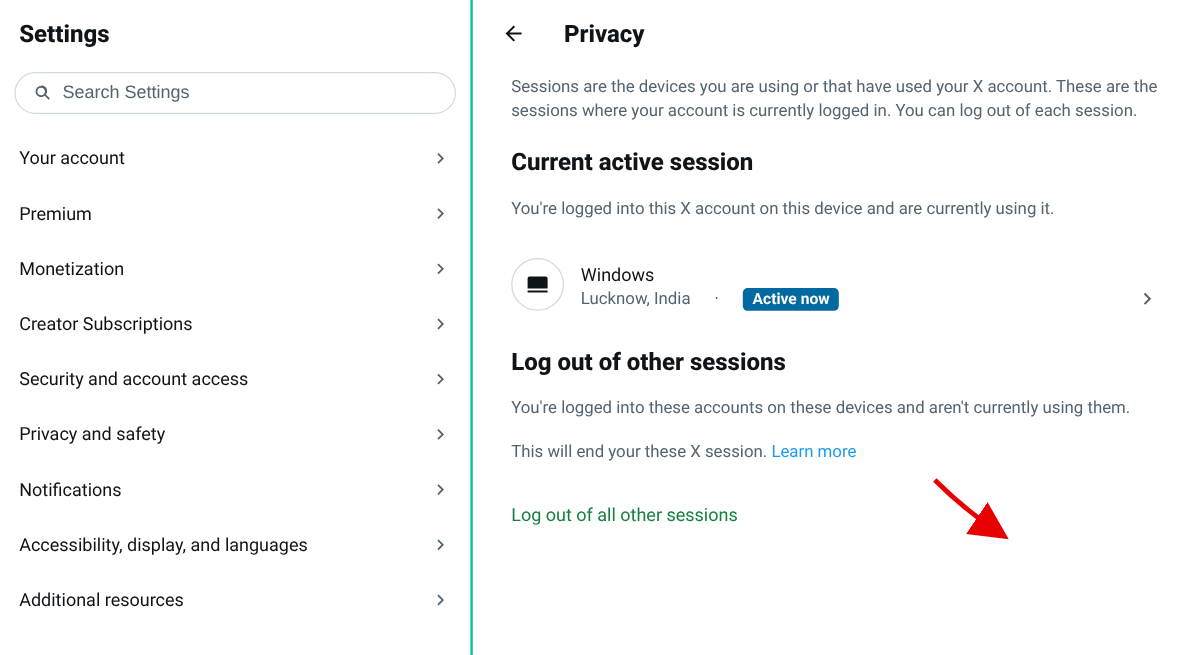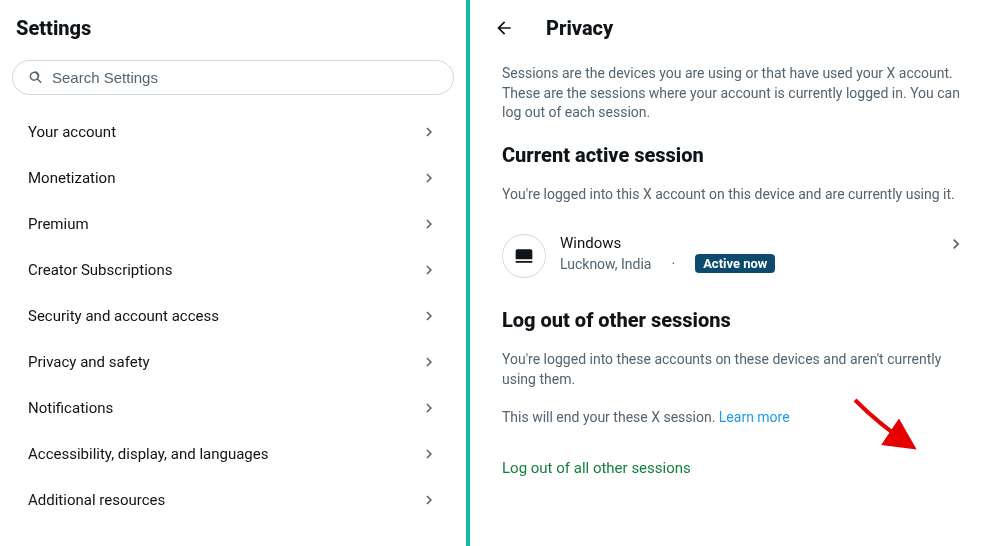"Settings" .left-panel { border-right: 4px solid #14b8a6 -> 2px solid #14b8a6; width: 470px -> 394px }
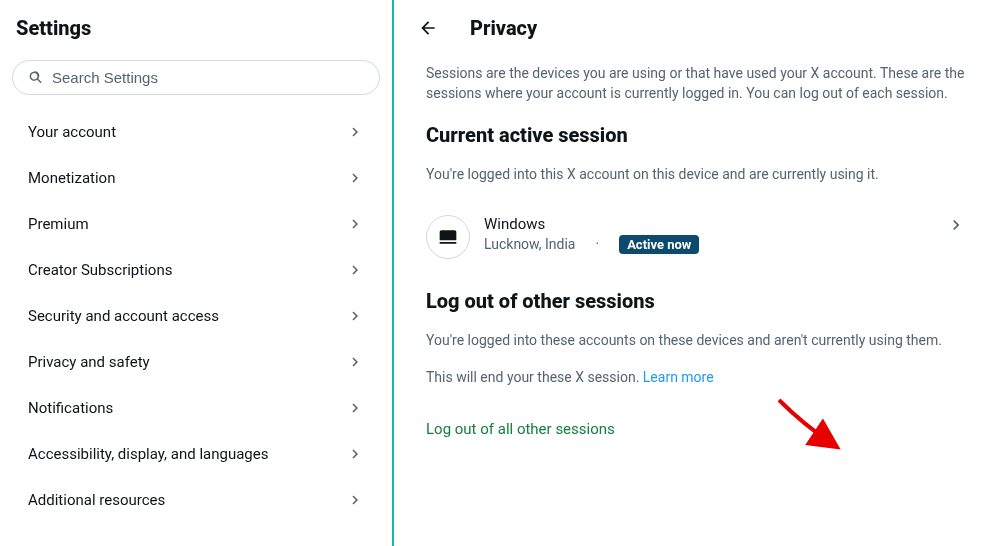"Your account" .nav-item { padding: 14px 28px -> 14px 16px }
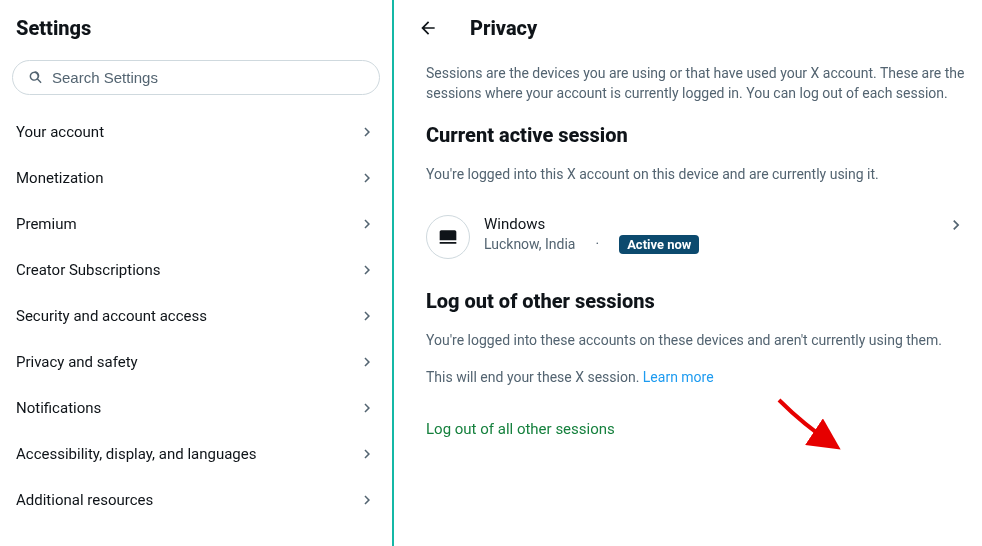"Monetization" div.nav-item { order: before "Premium" -> after "Premium" }
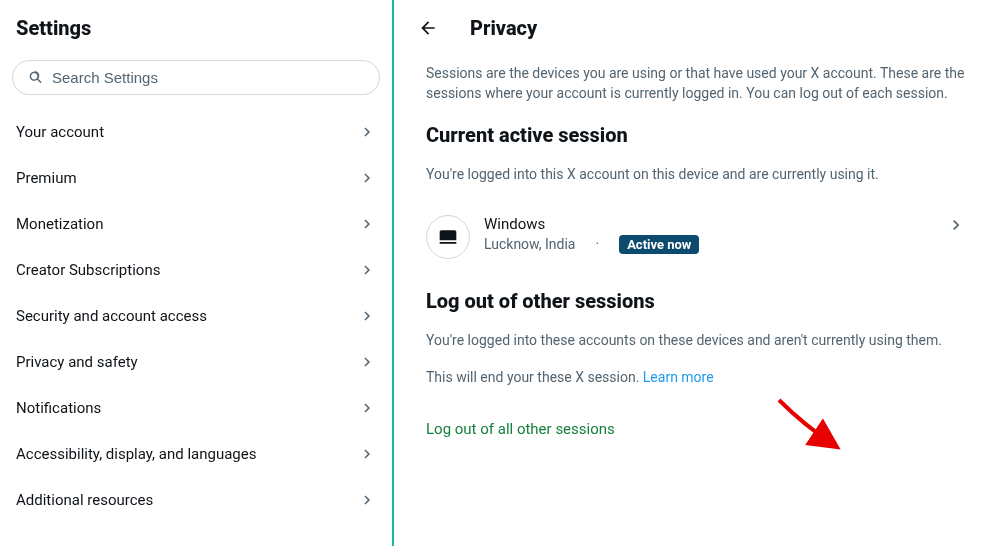"Windows" .session-row { align-items: flex-start -> flex-end }
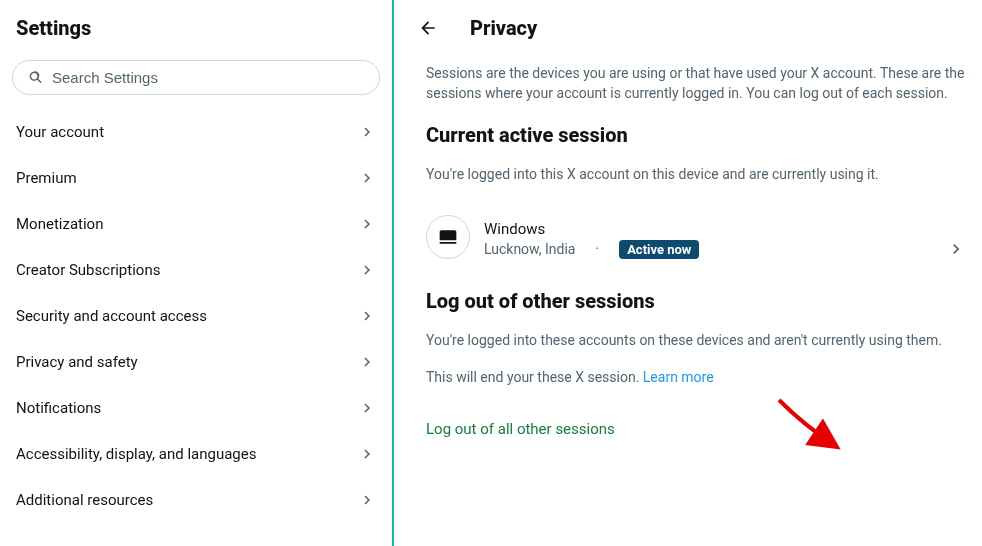"Active now" .badge { background: #0c4a6e -> #0369a1 }
